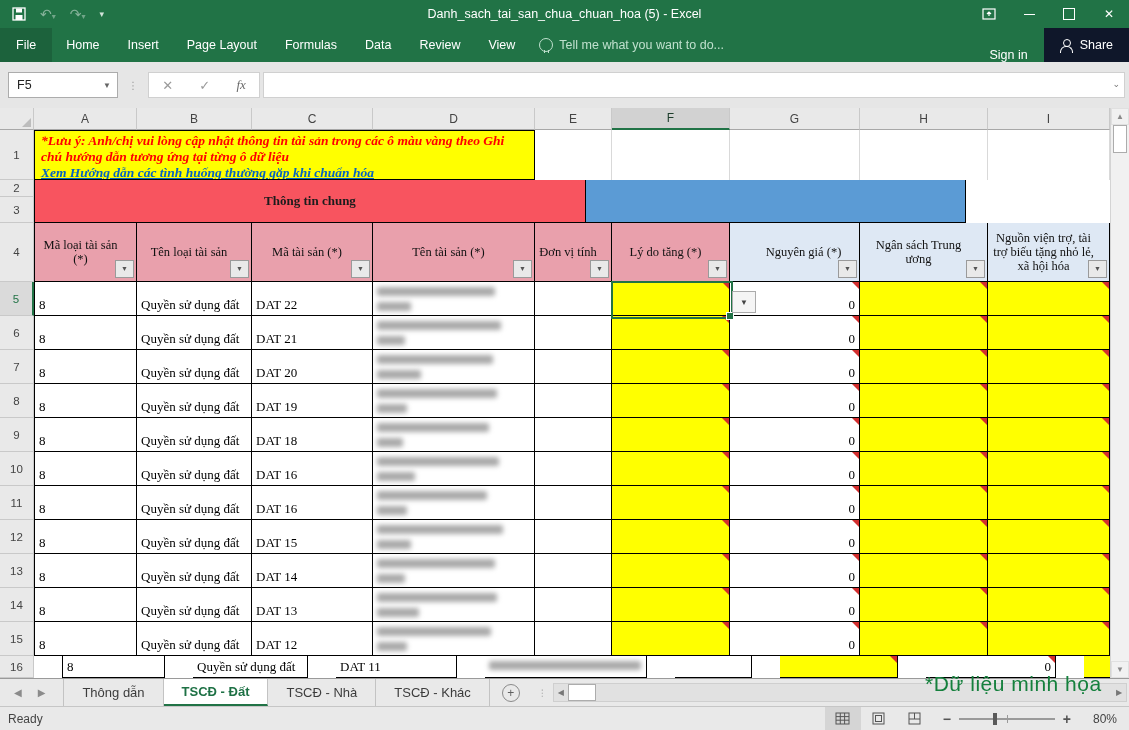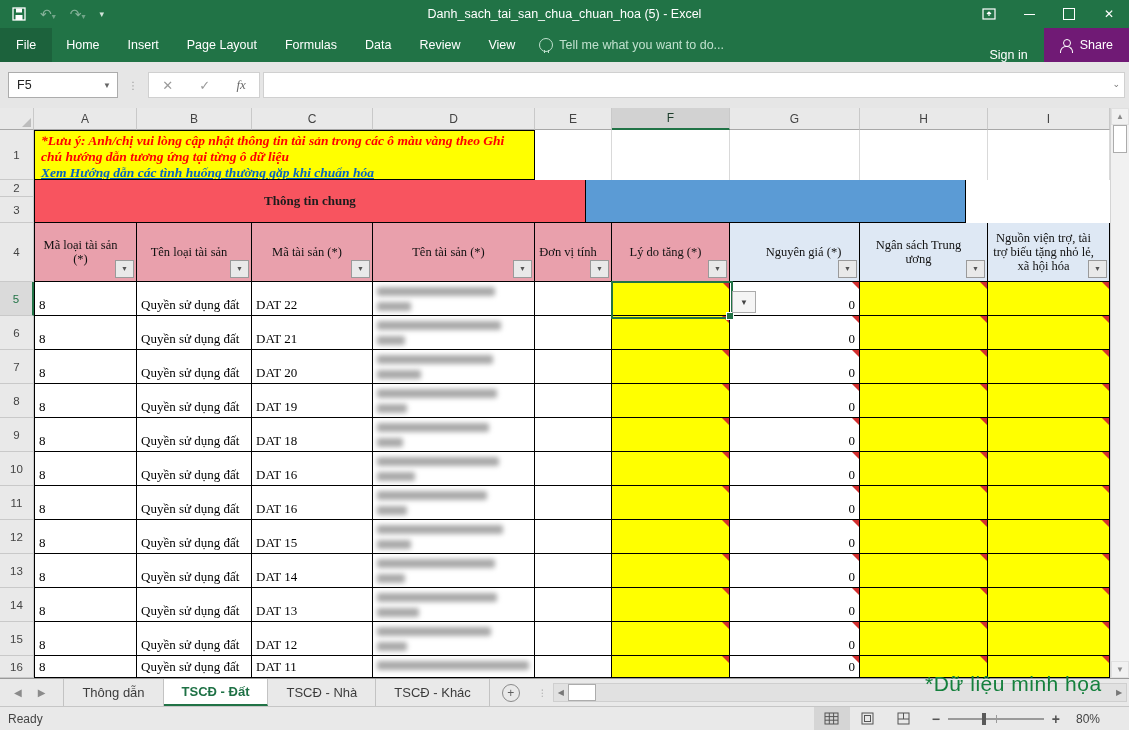"Share" .share { background: #701a75 -> #0f172a }
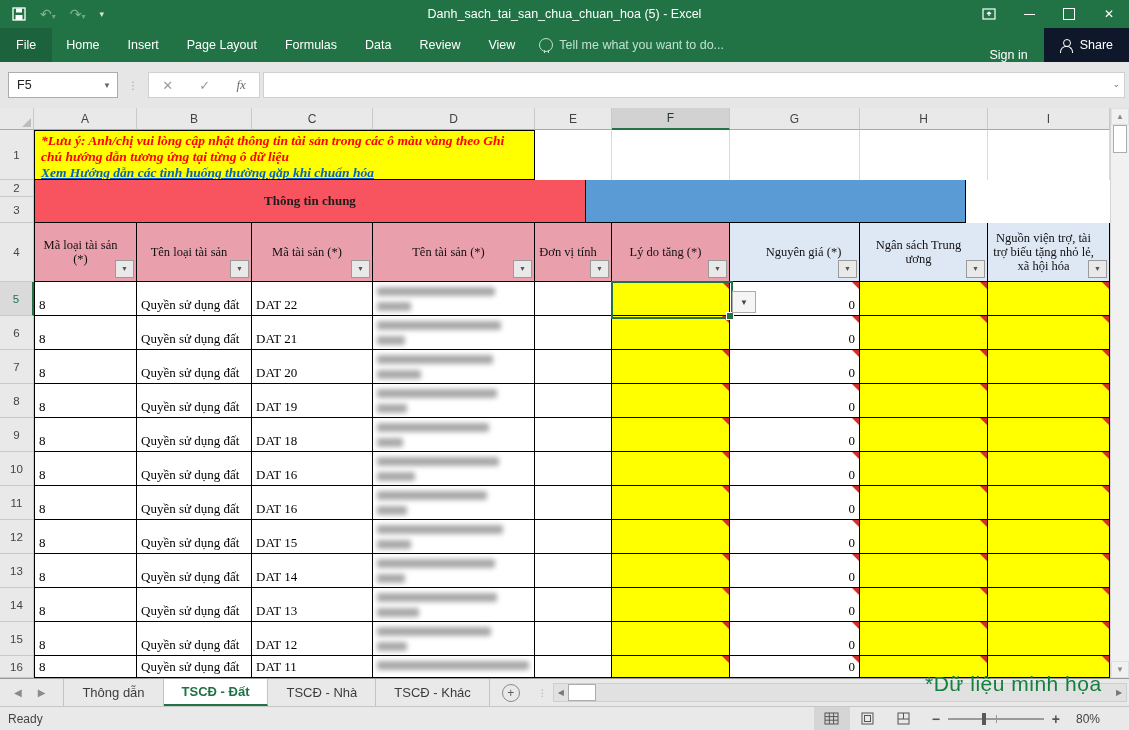"16" div.grow { gap: none -> 28px }
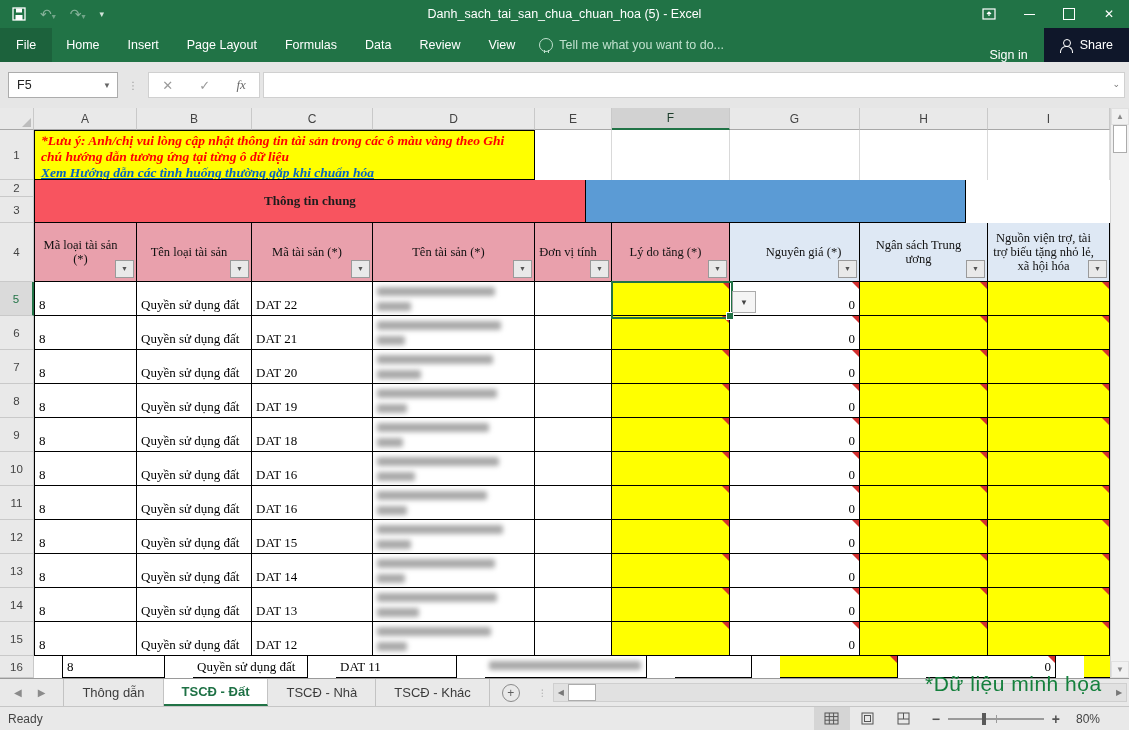"80%" .zpct { padding-right: 23px -> 12px; text-align: center -> right }
